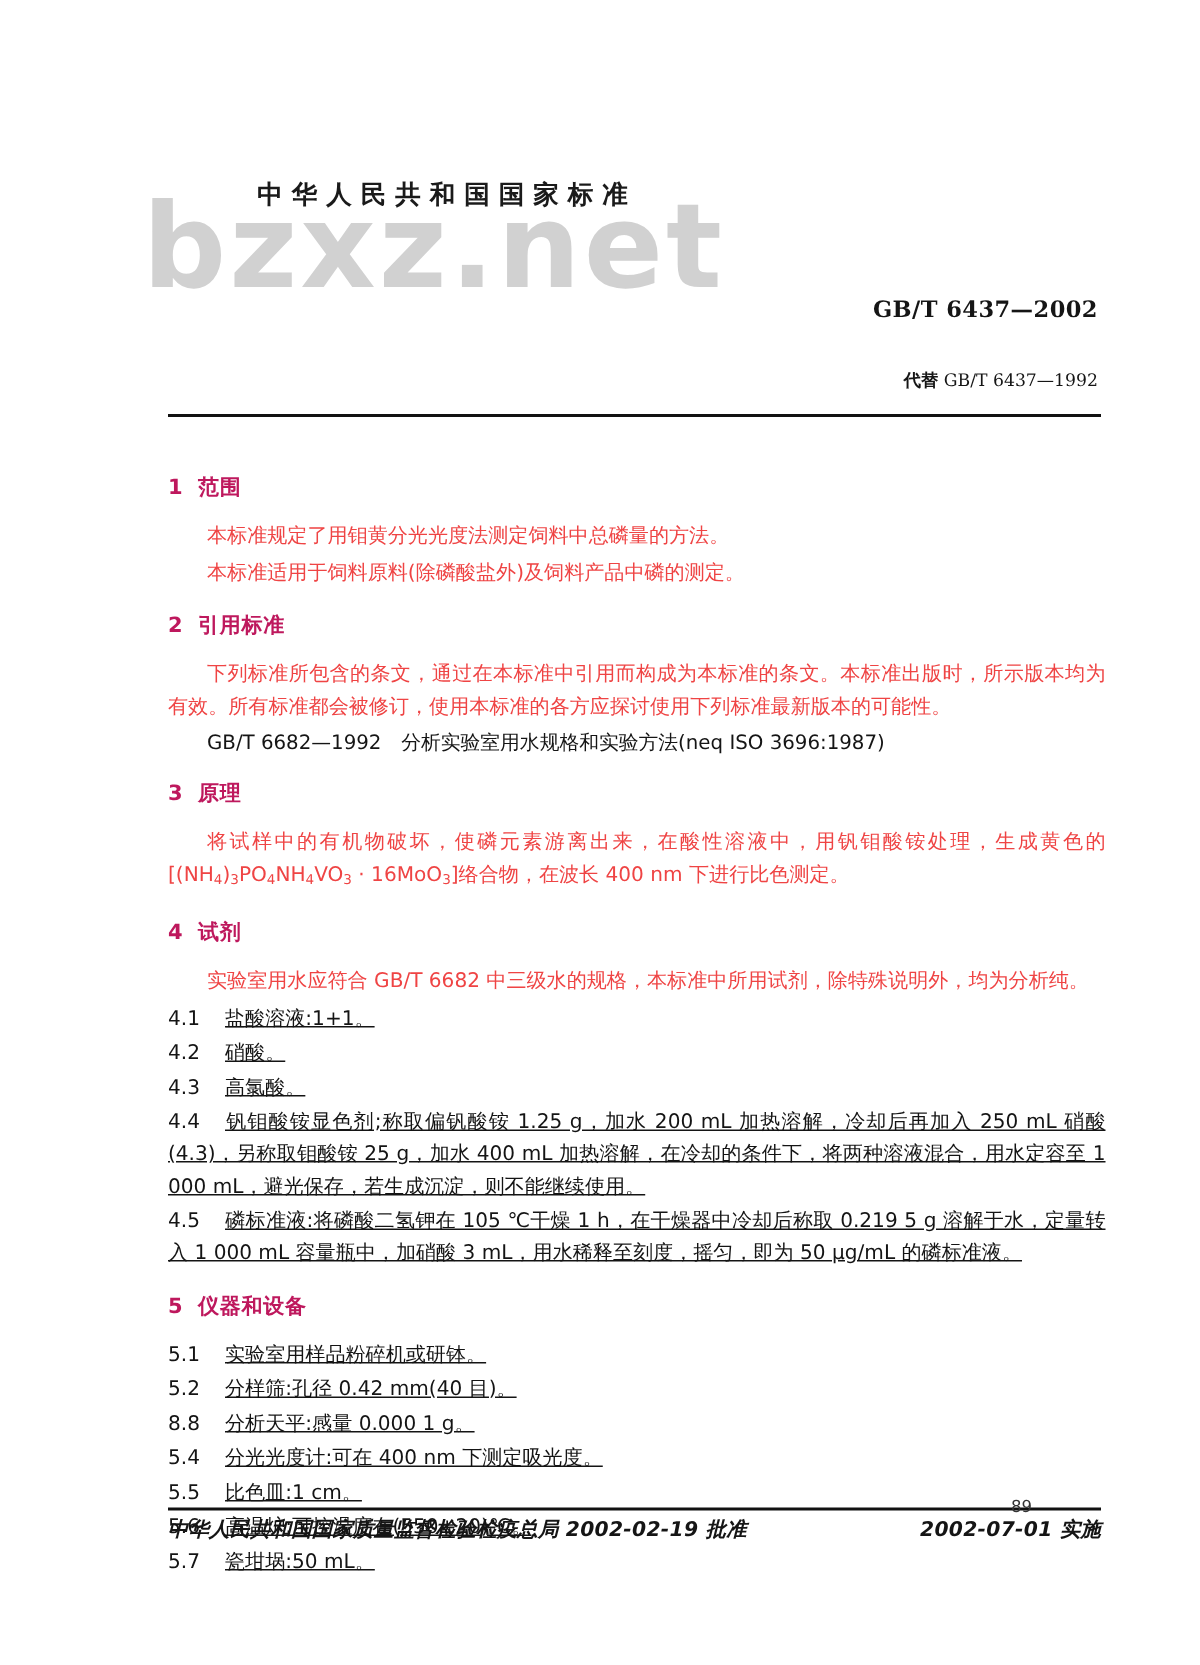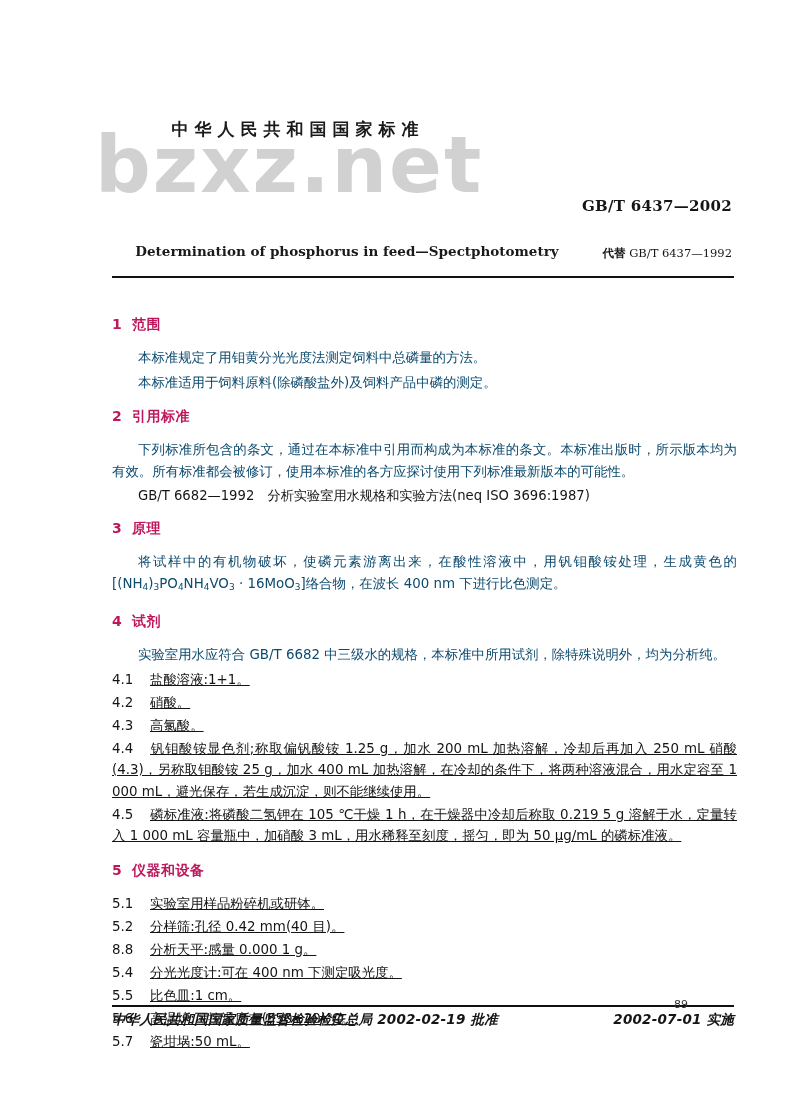"Determination of phosphorus in" div.en-title { html: <div>Determination of phosphorus in feed—Spectphotometry</div> -> none }
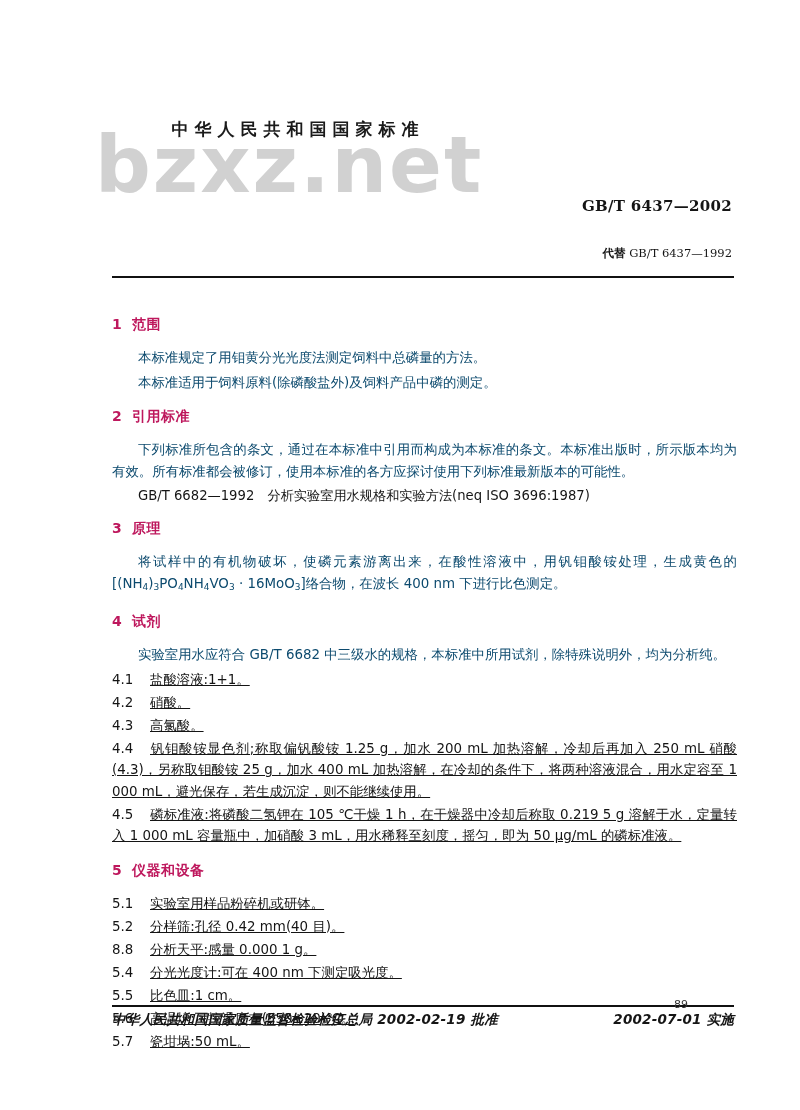"本标准规定了用钼黄分光光度法测定饲料中总磷量的方法。" .para { color: #0c4a6e -> #ef4444 }
